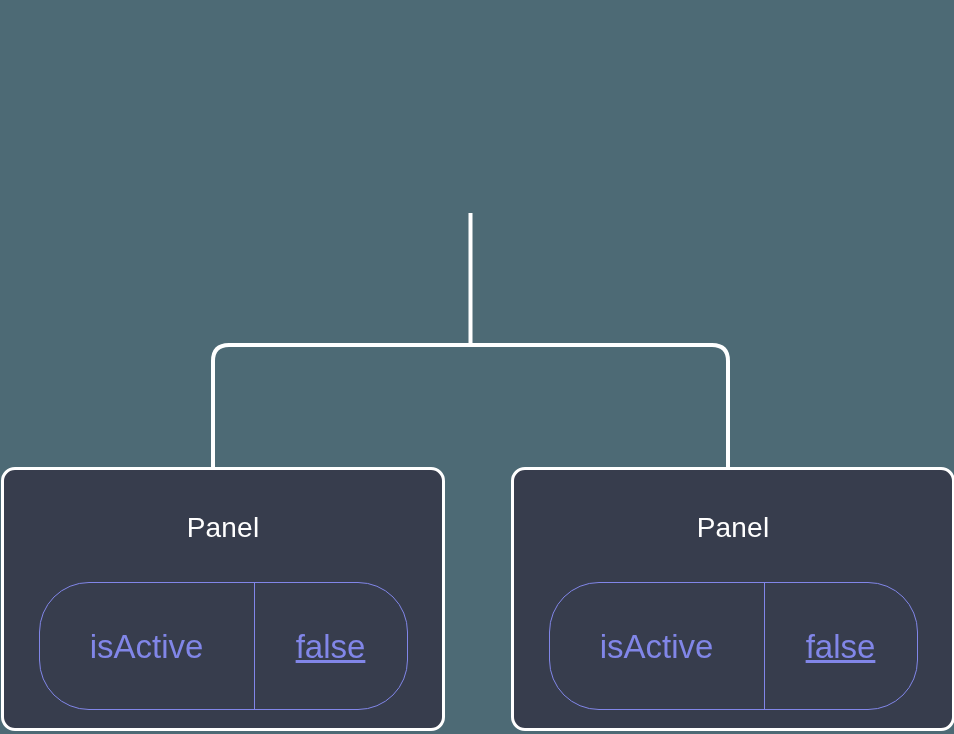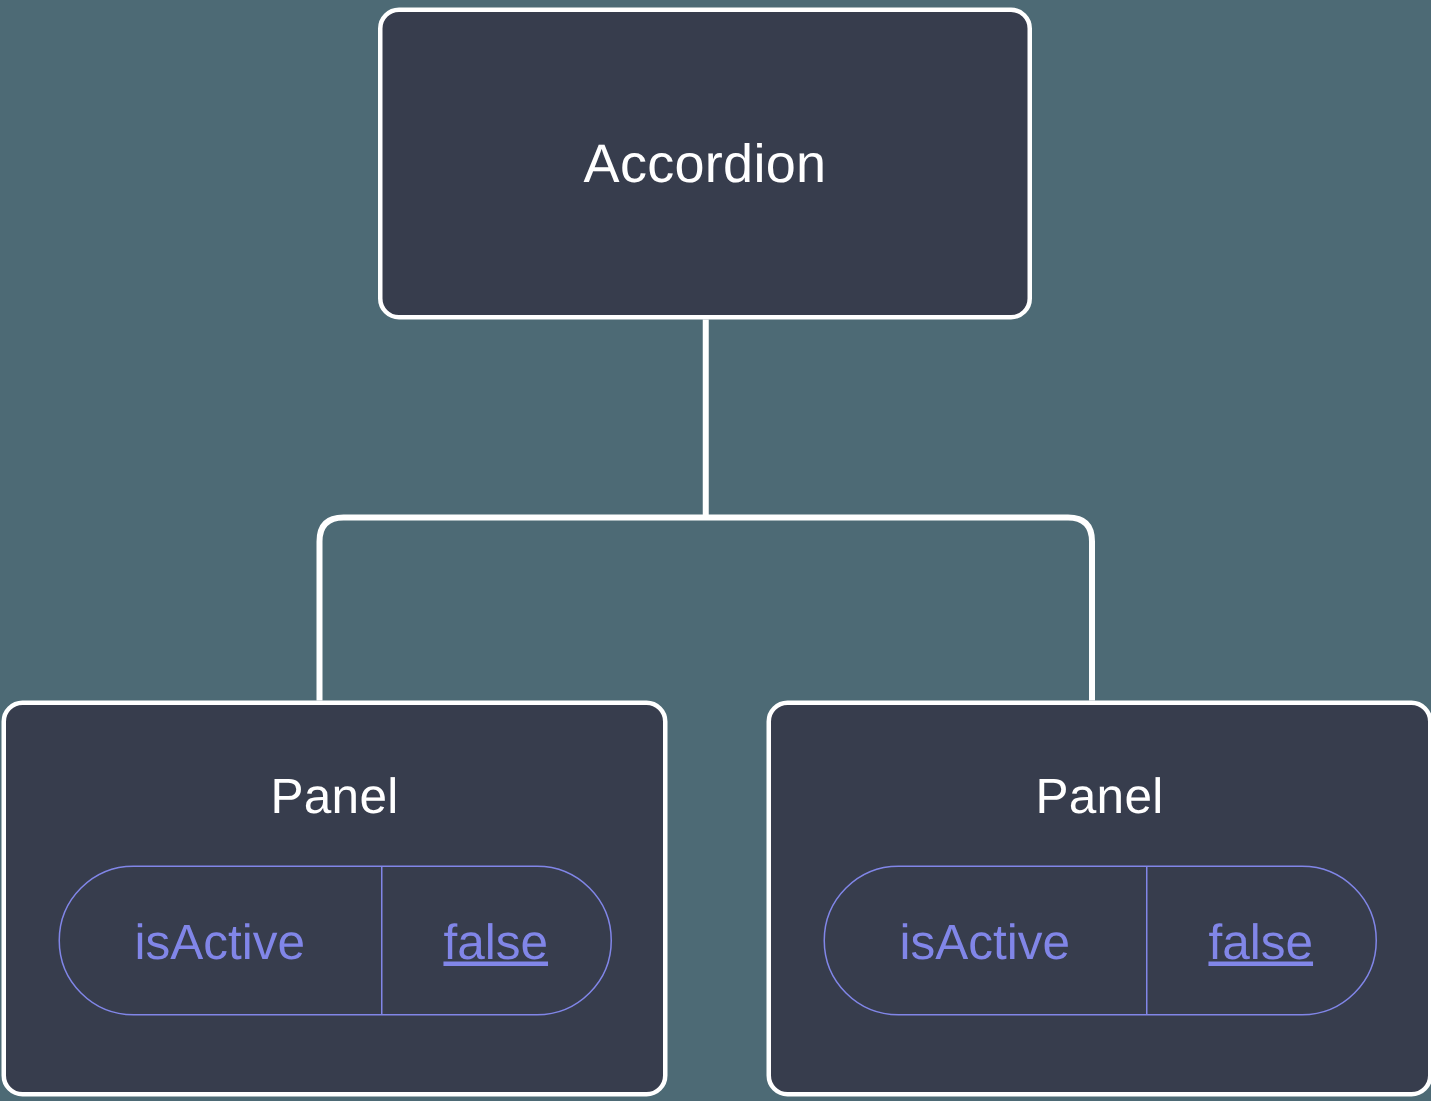"Accordion" div.node { html: <div> <span>Accordion</span> </div> -> none }
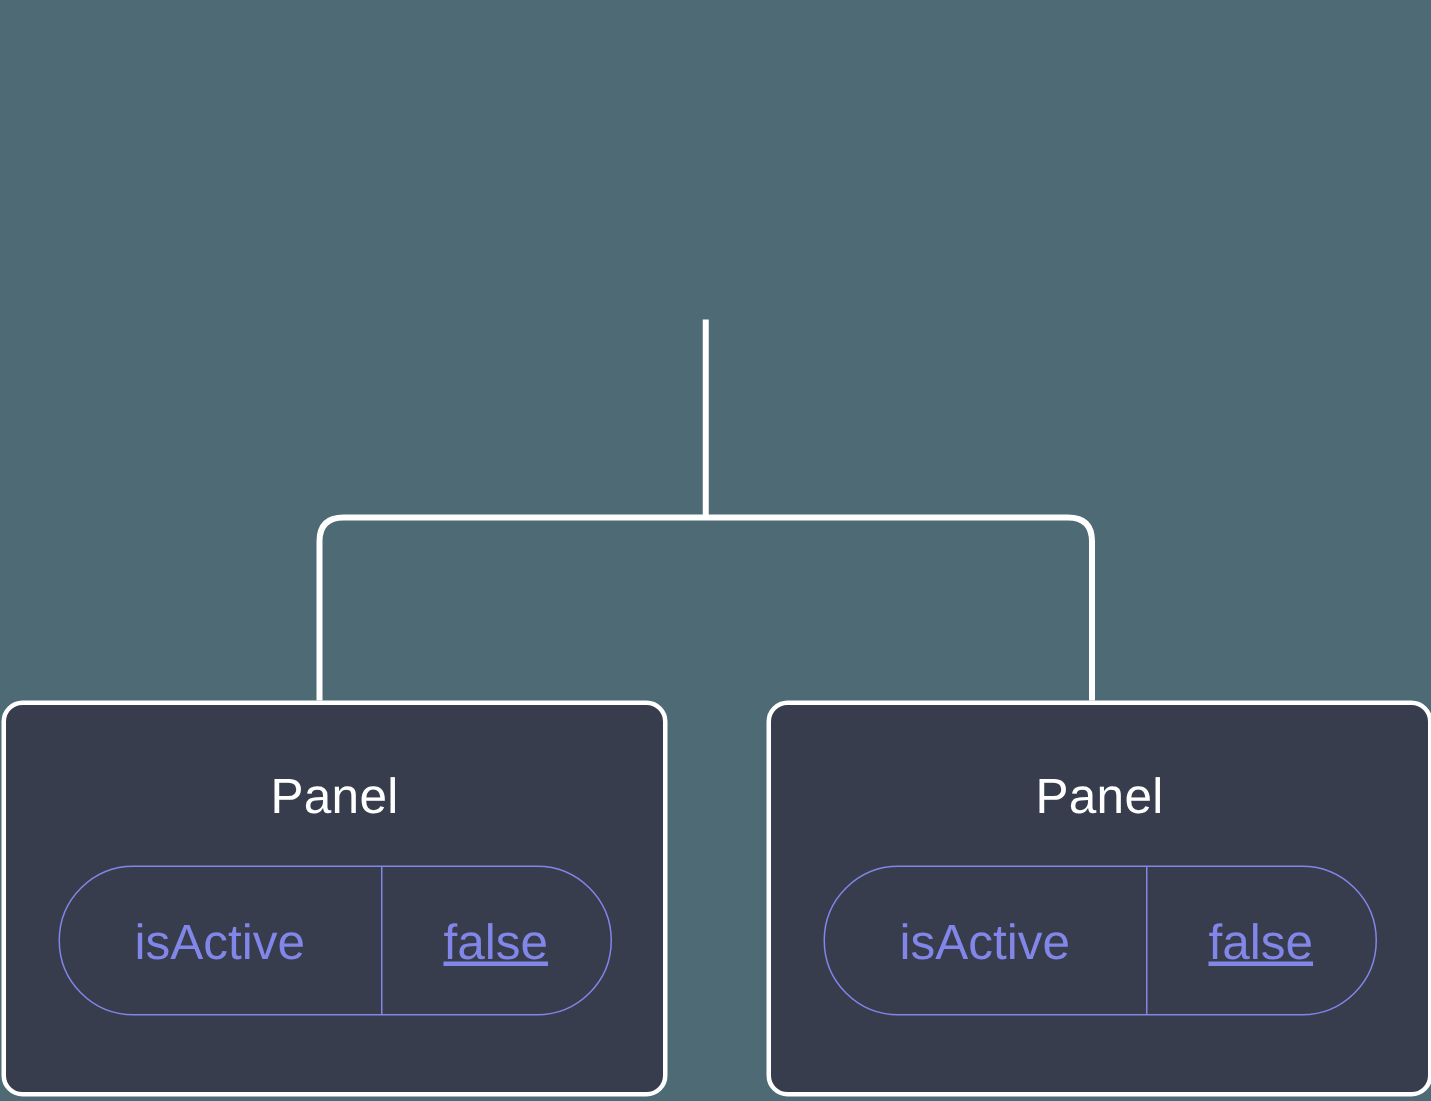"Panel" .node-title.sub { font-size: 33px -> 28px }
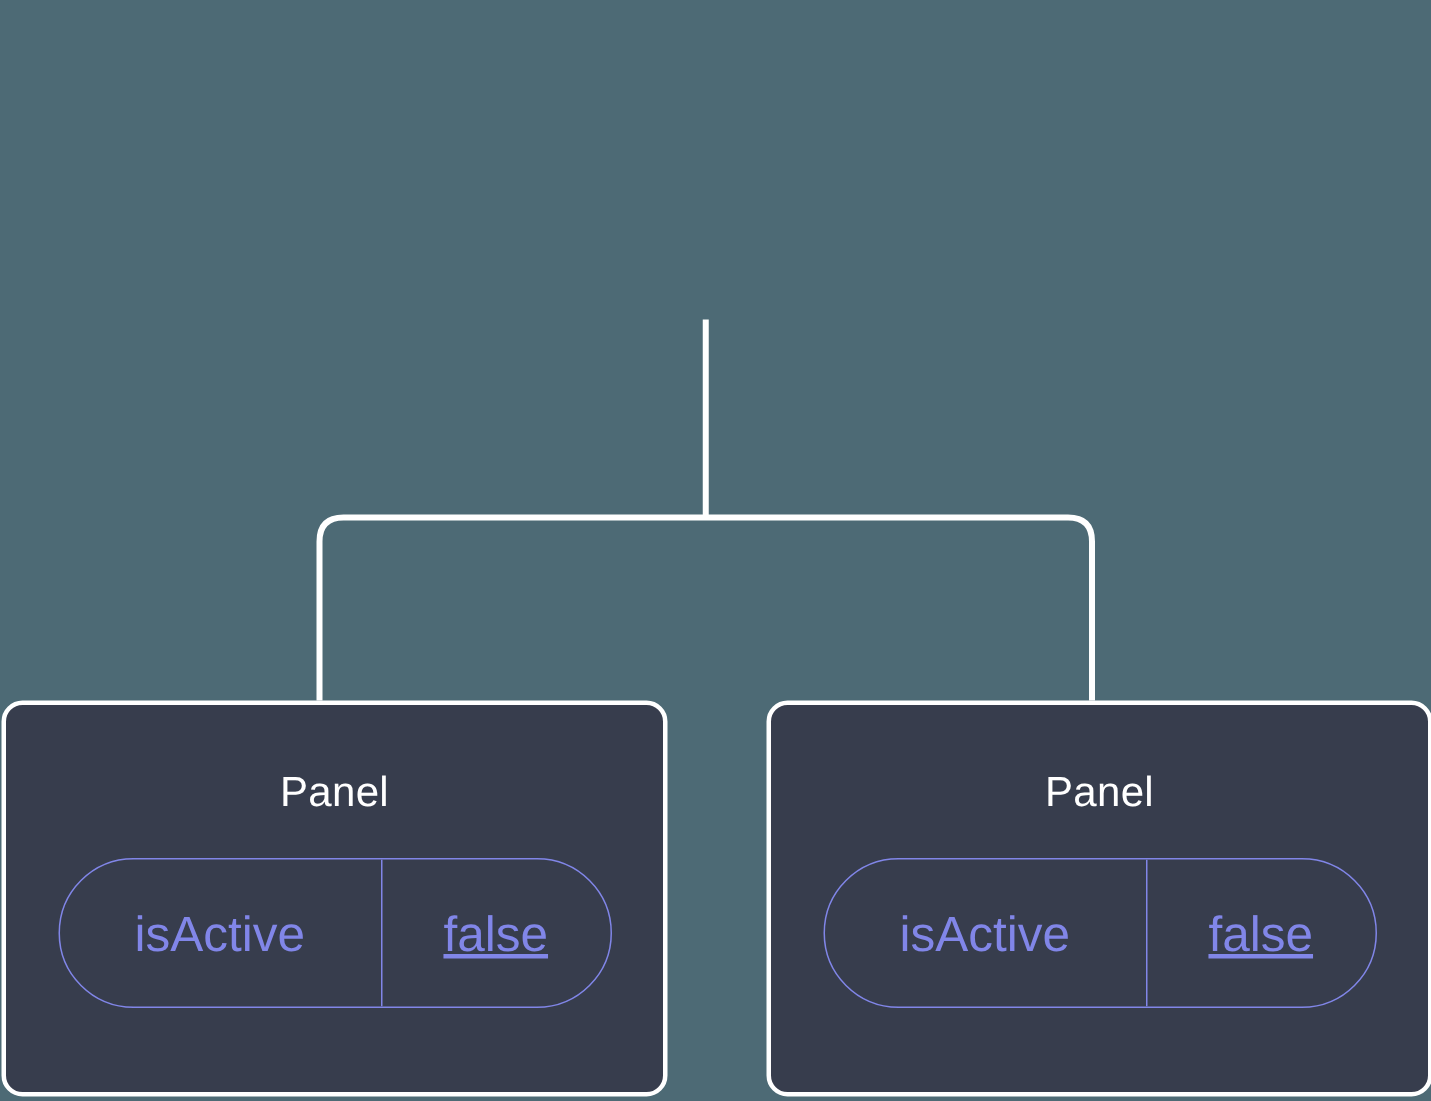"isActive" .state-pill { height: 100px -> 128px; margin-top: 30px -> 40px }
